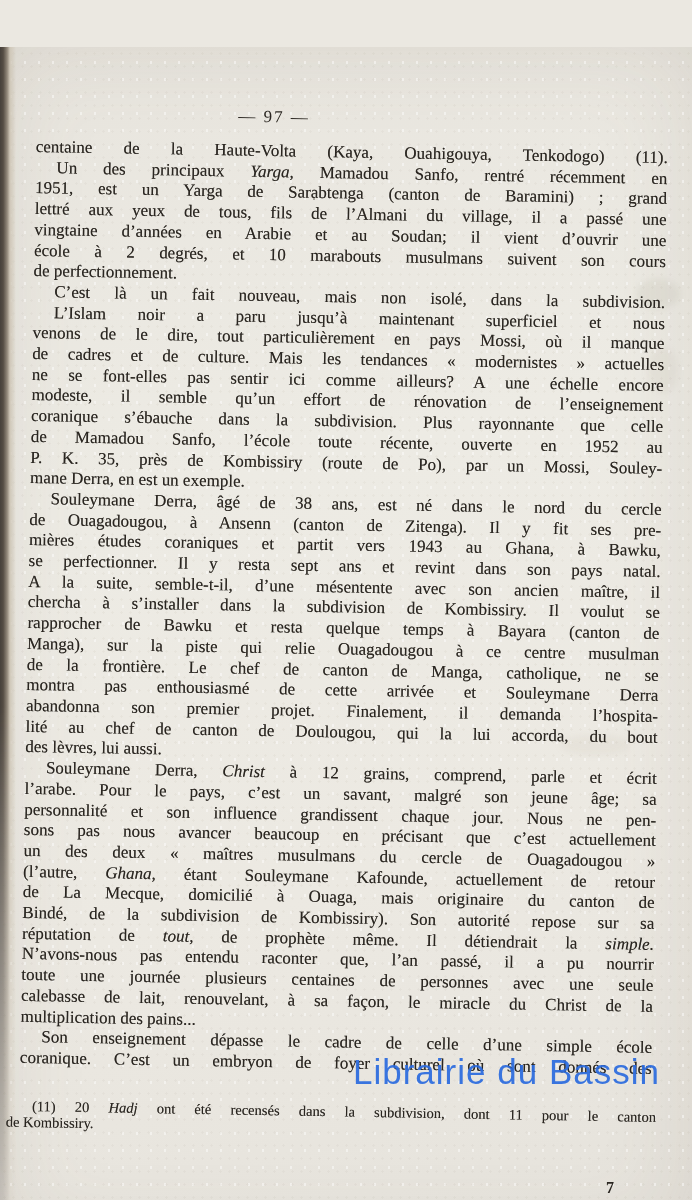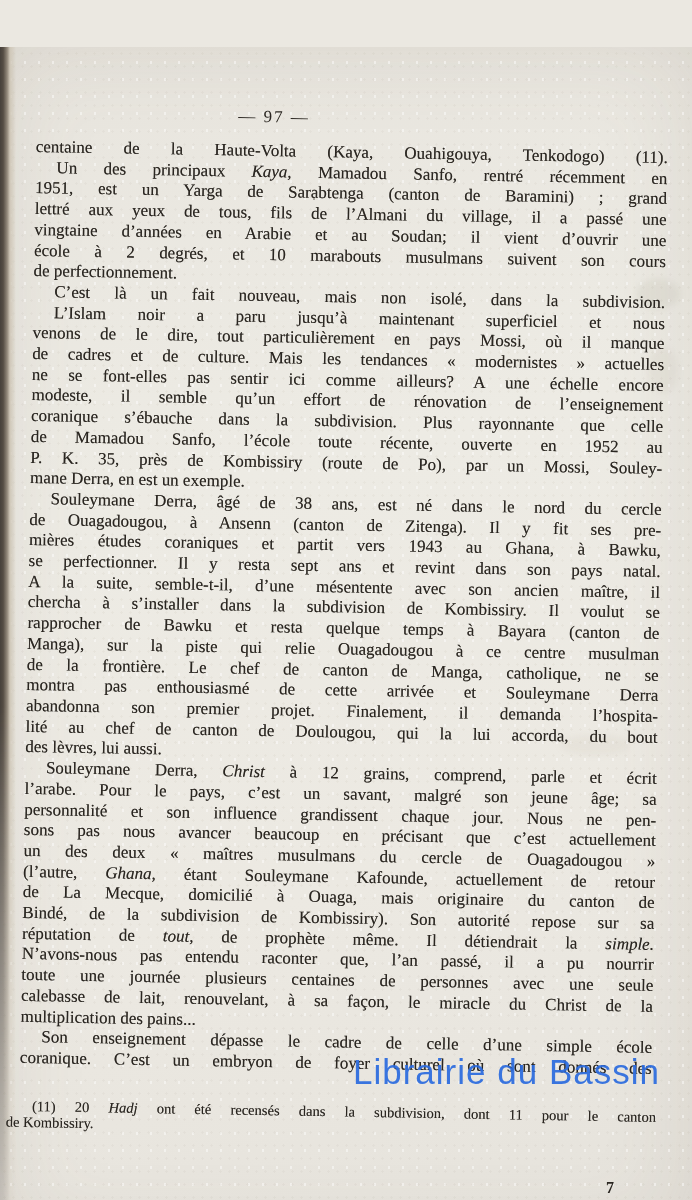"Kaya," i { text: Kaya -> Yarga }
